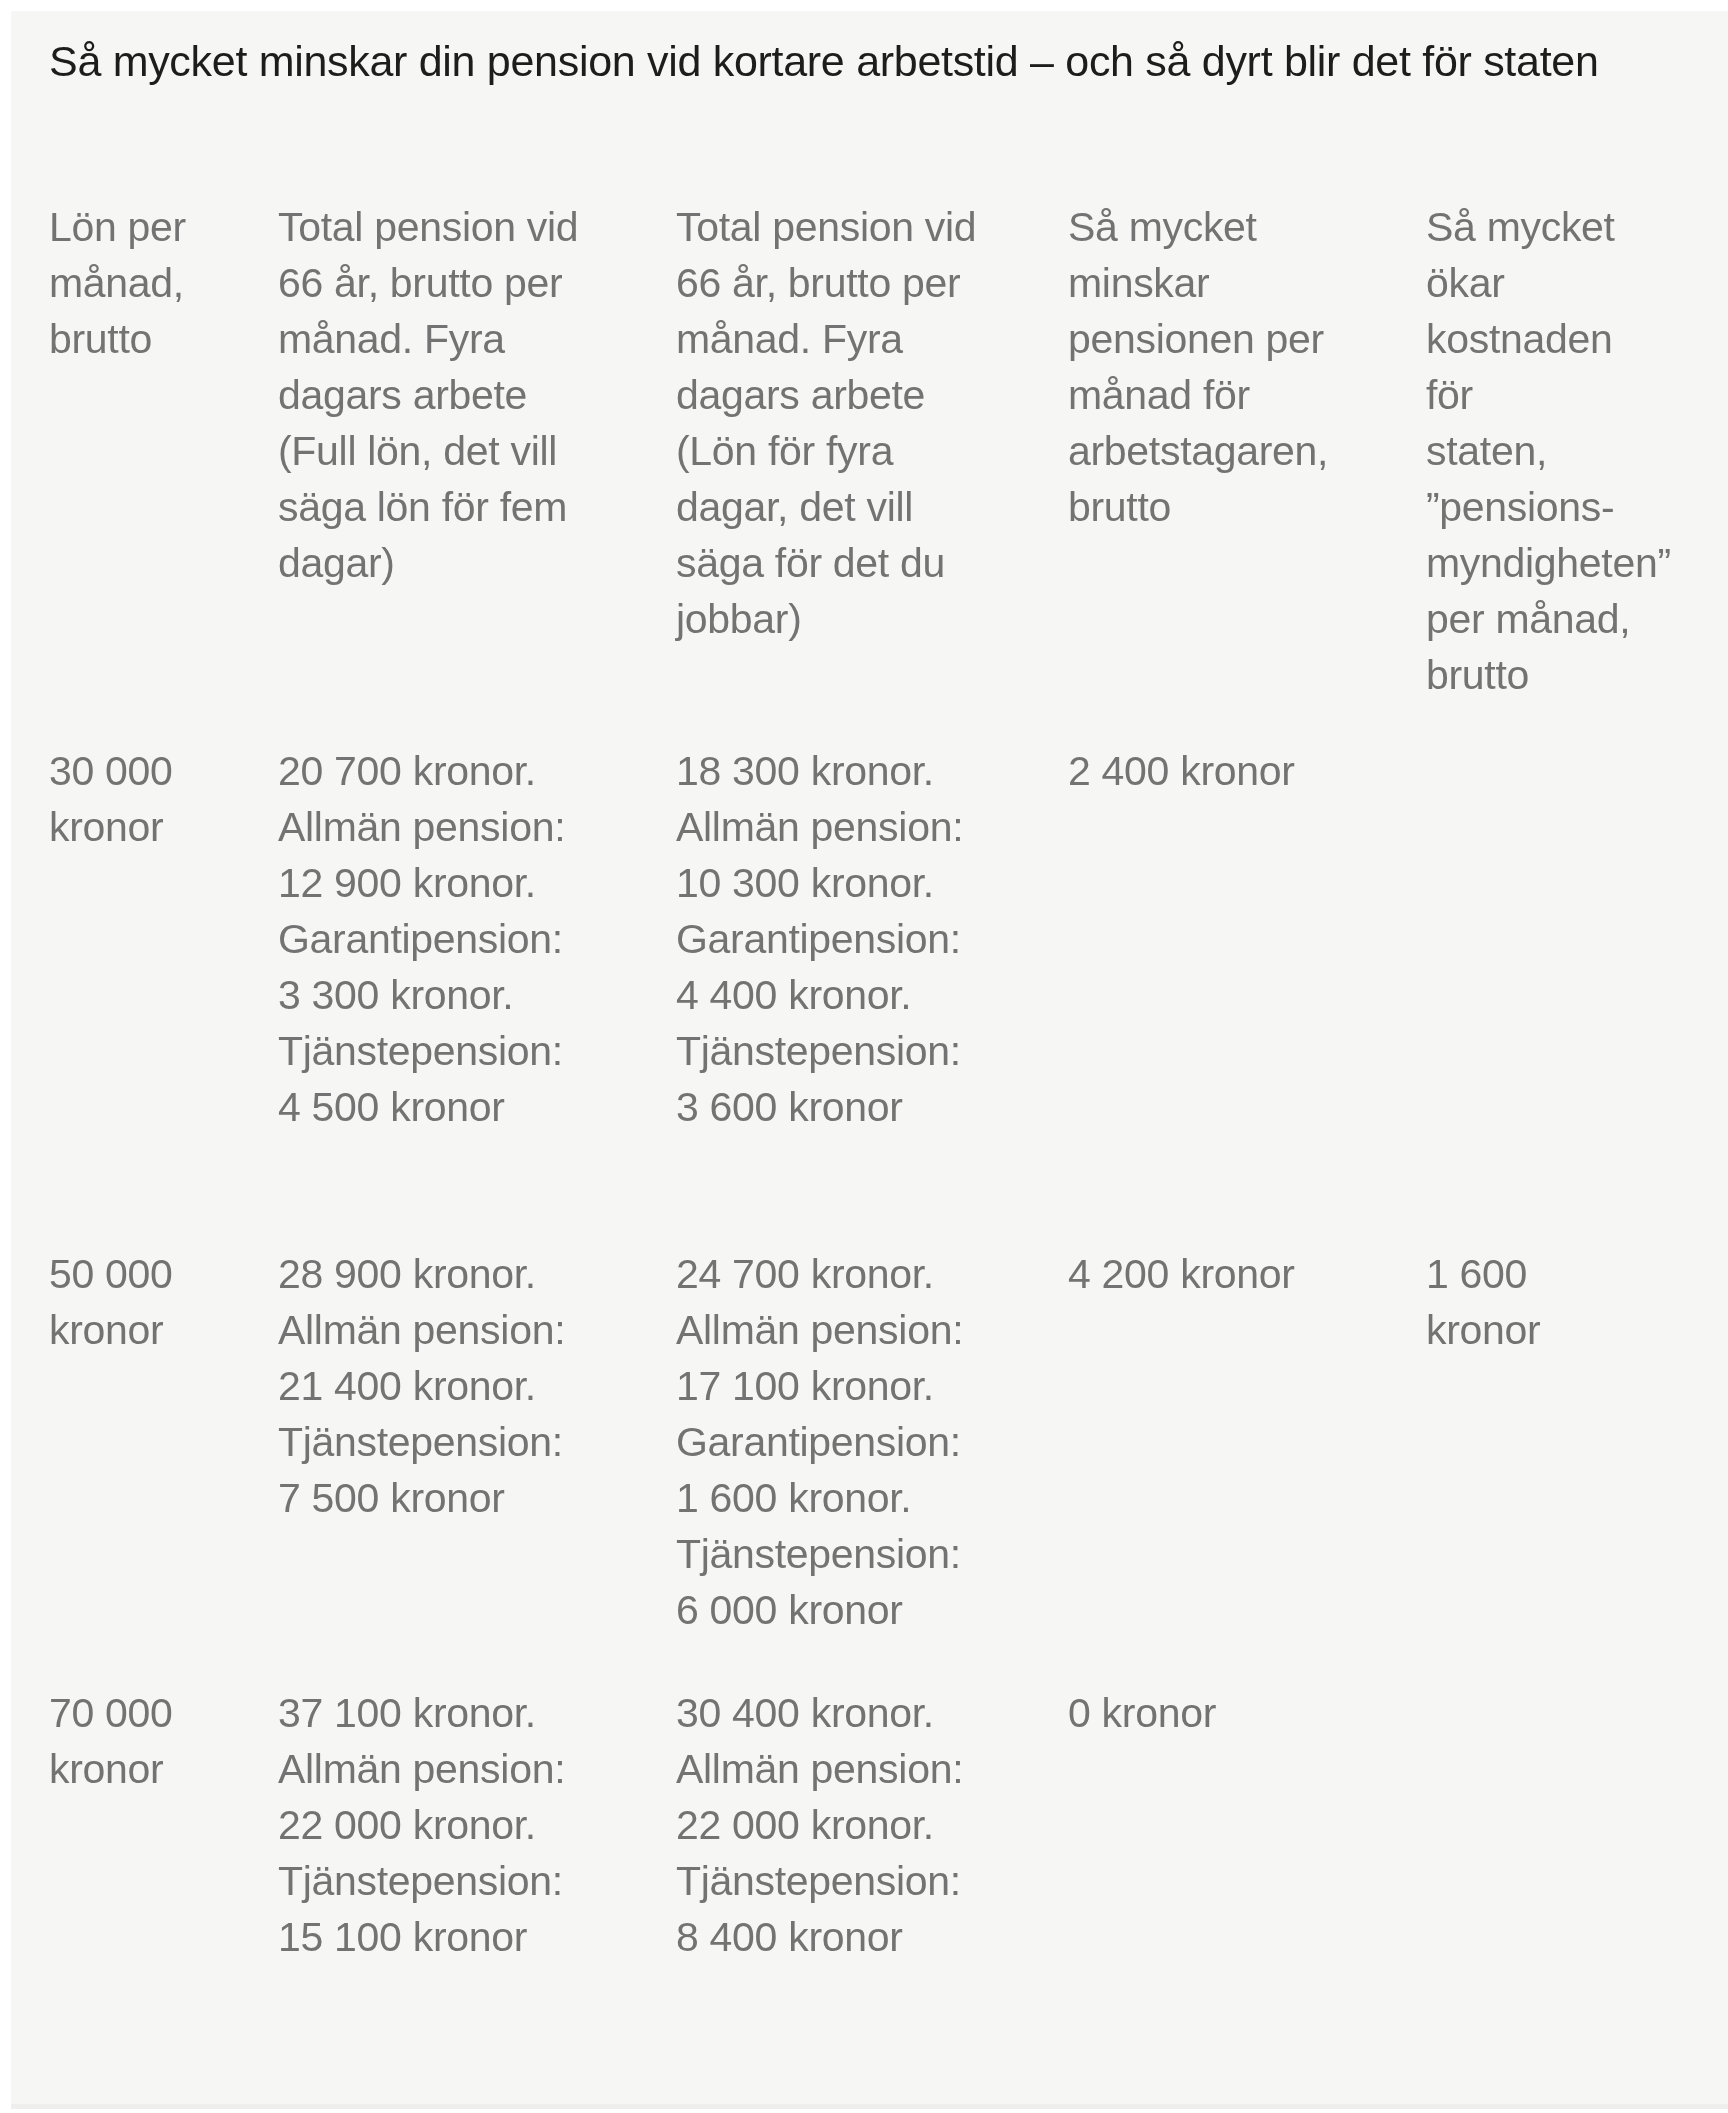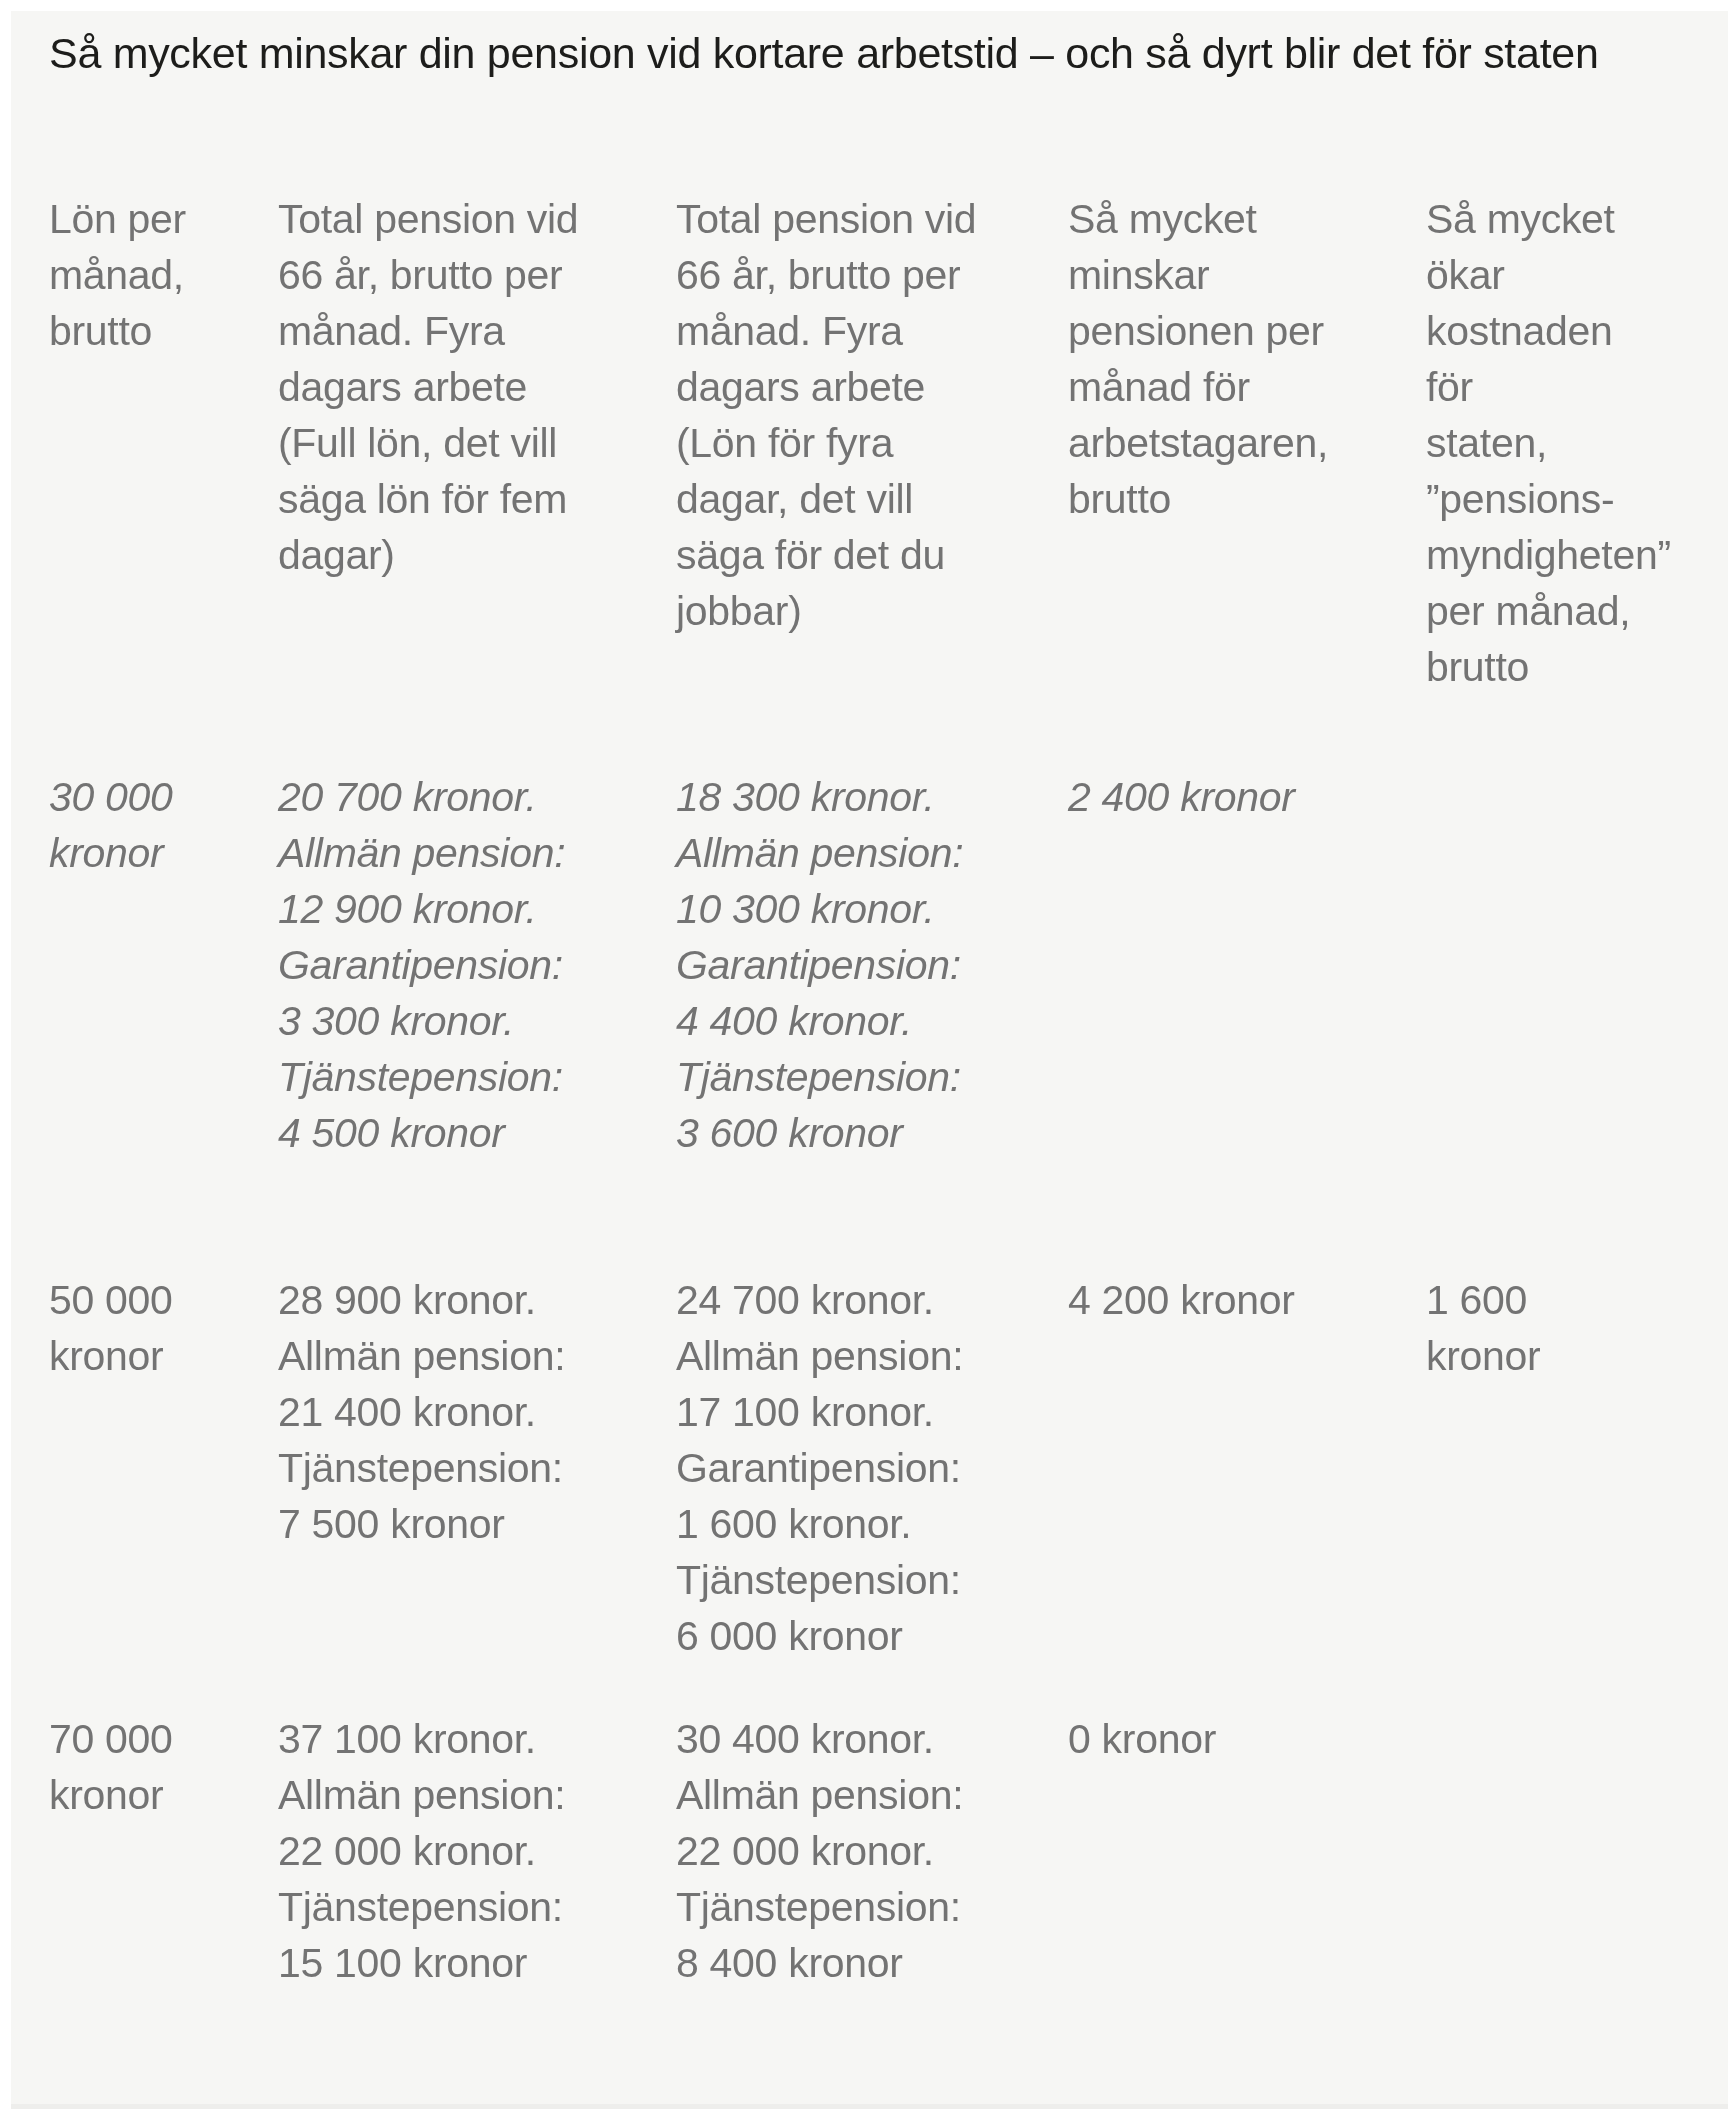"Så mycket minskar din pension" .content { top: 27px -> 35px }
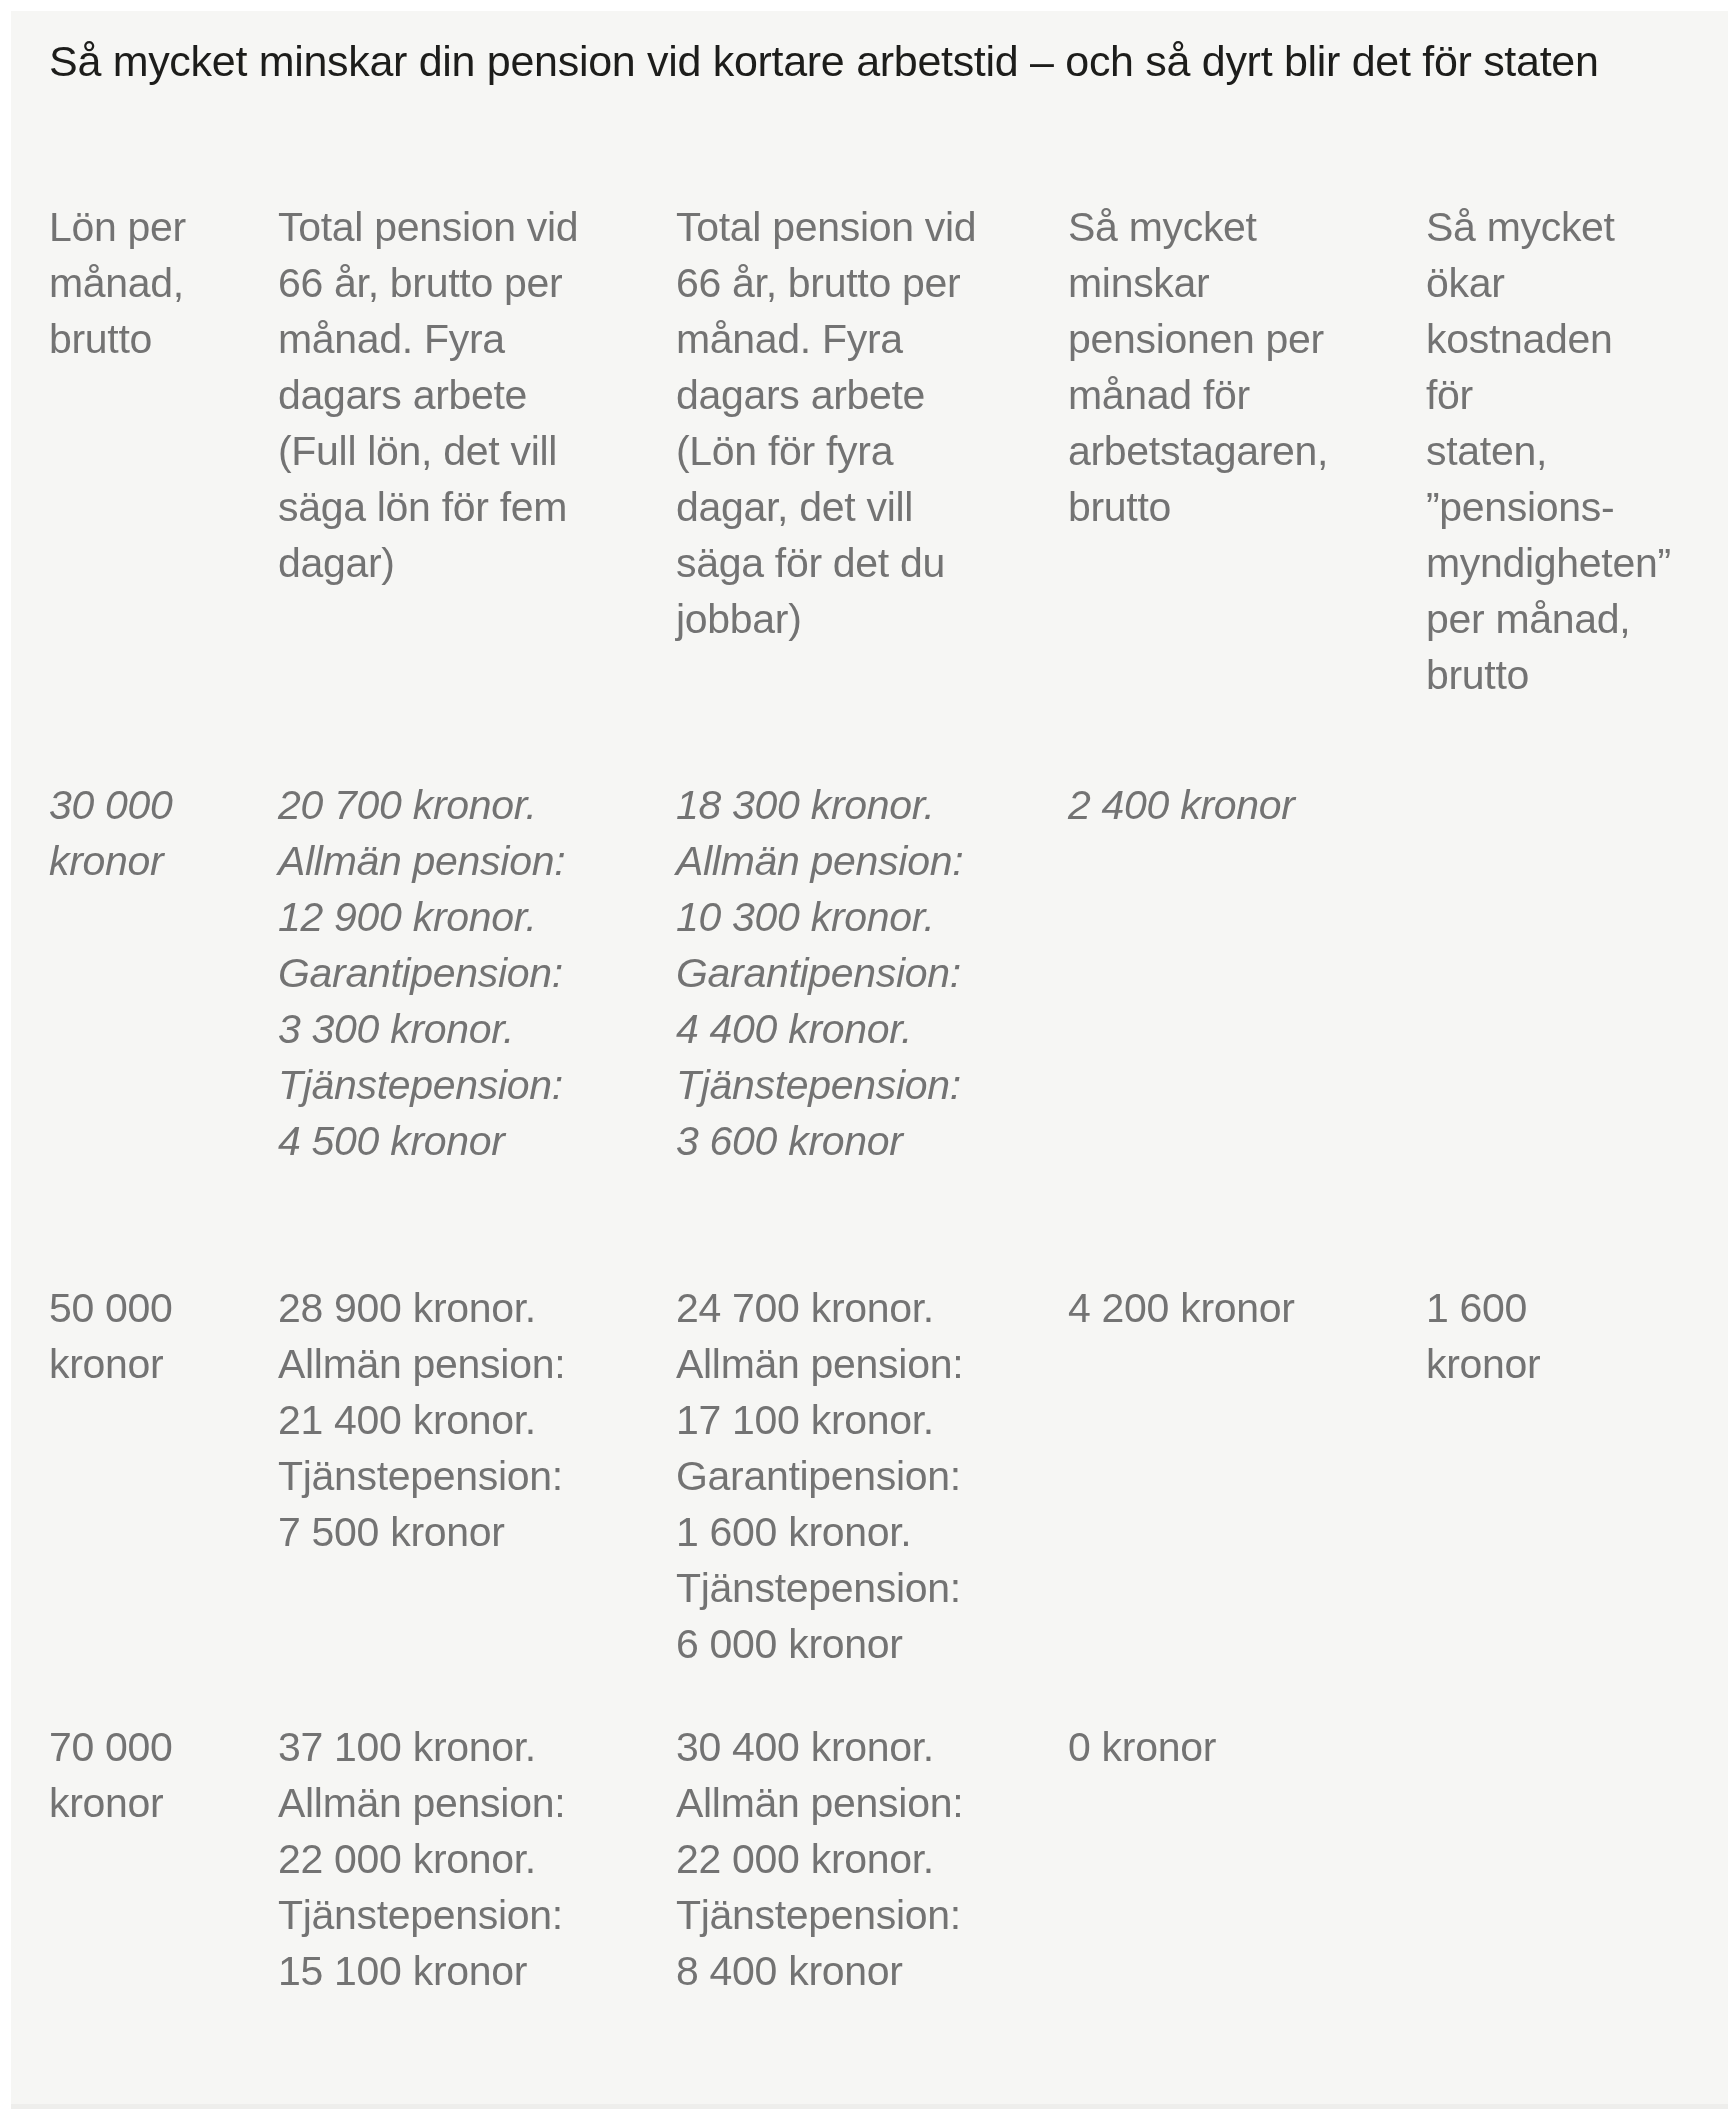"30 000" .row-1 { font-style: italic -> none; margin-top: 74px -> 40px }
